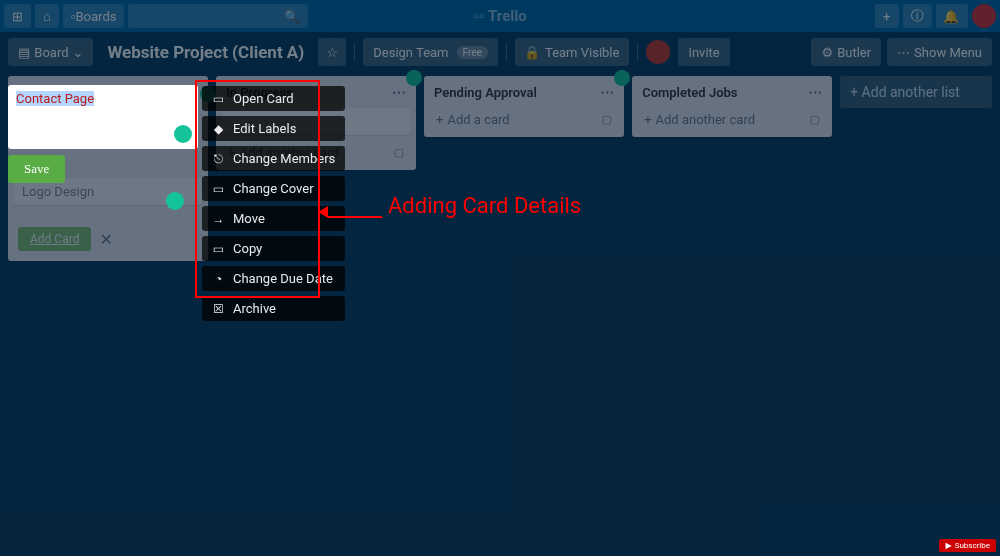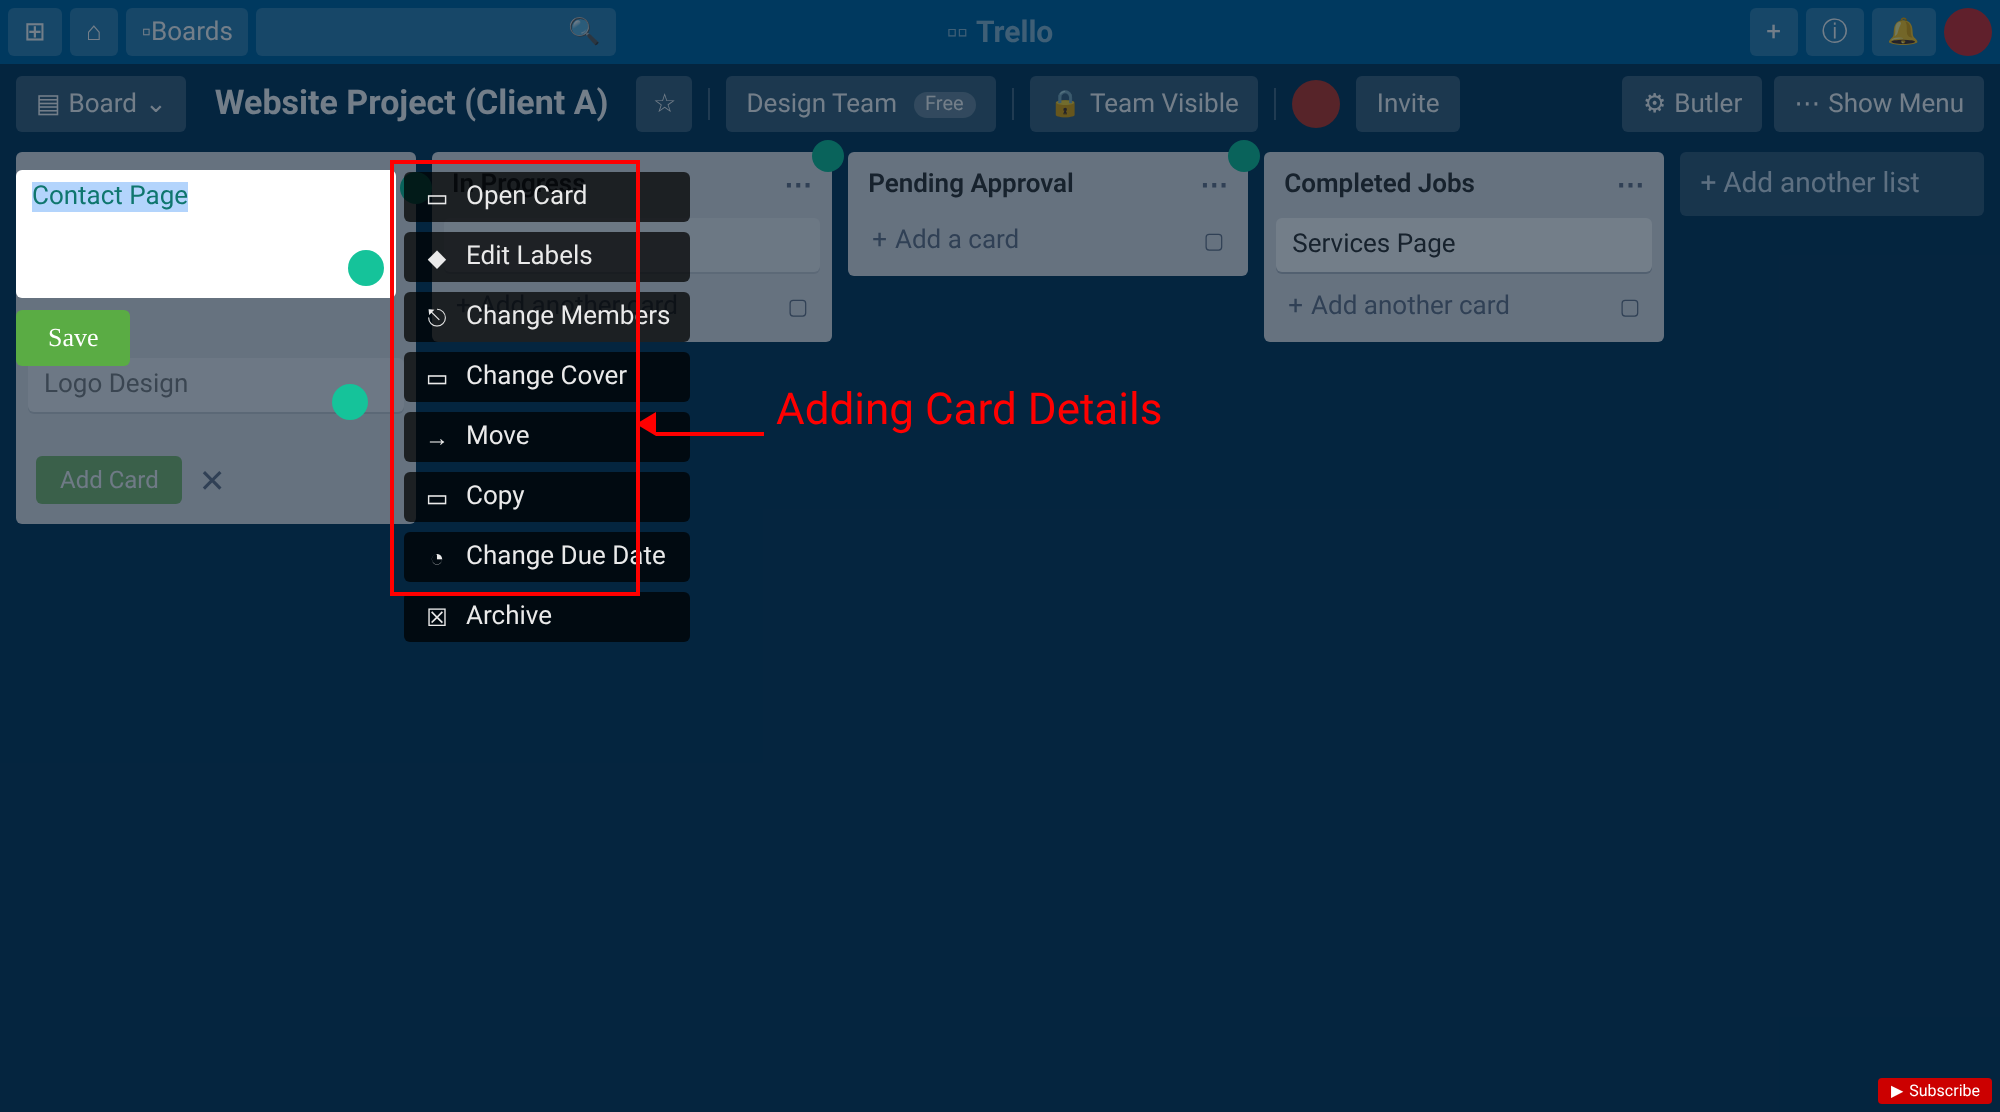"Contact Page" .edit-card-text { color: #0f766e -> #b91c1c }
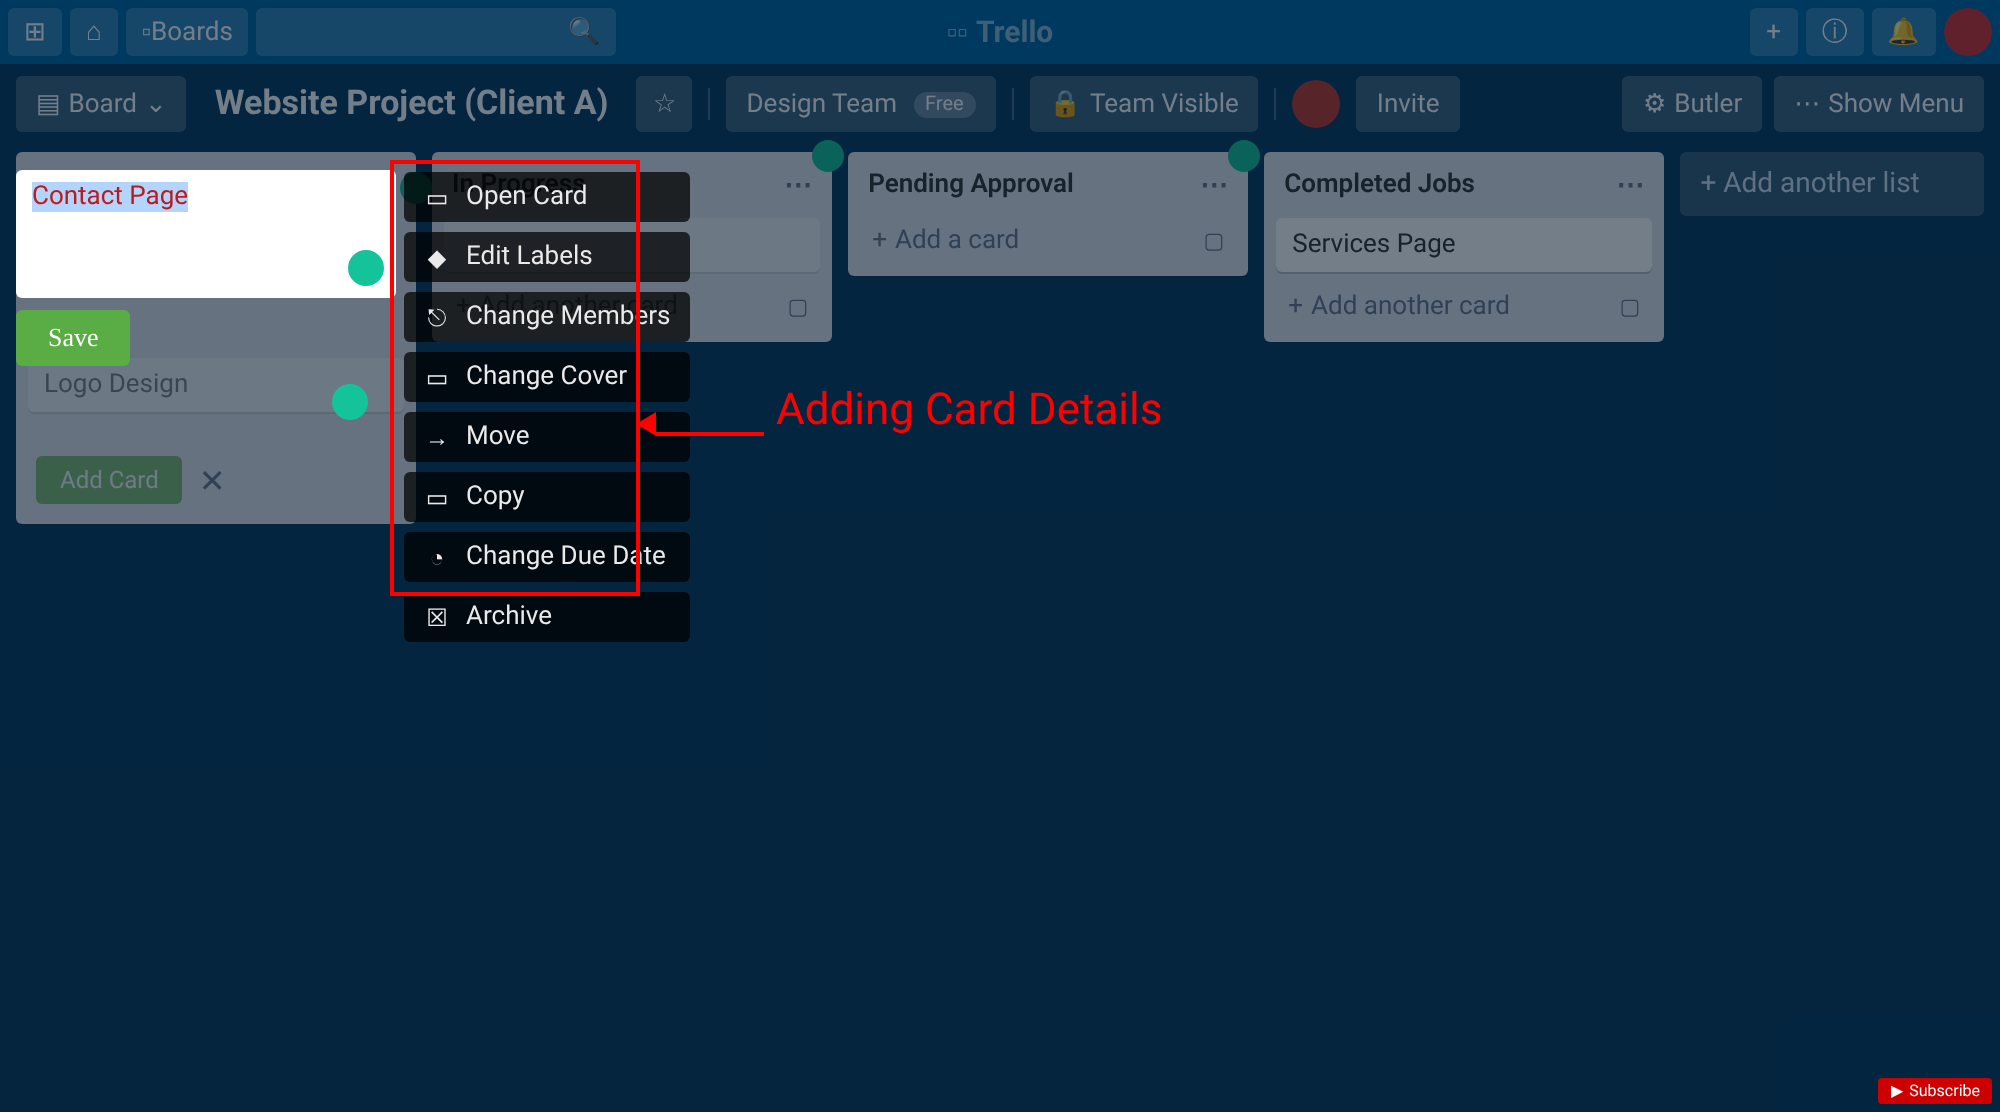"Services Page" div.card { html: <div>Services Page</div> -> none }
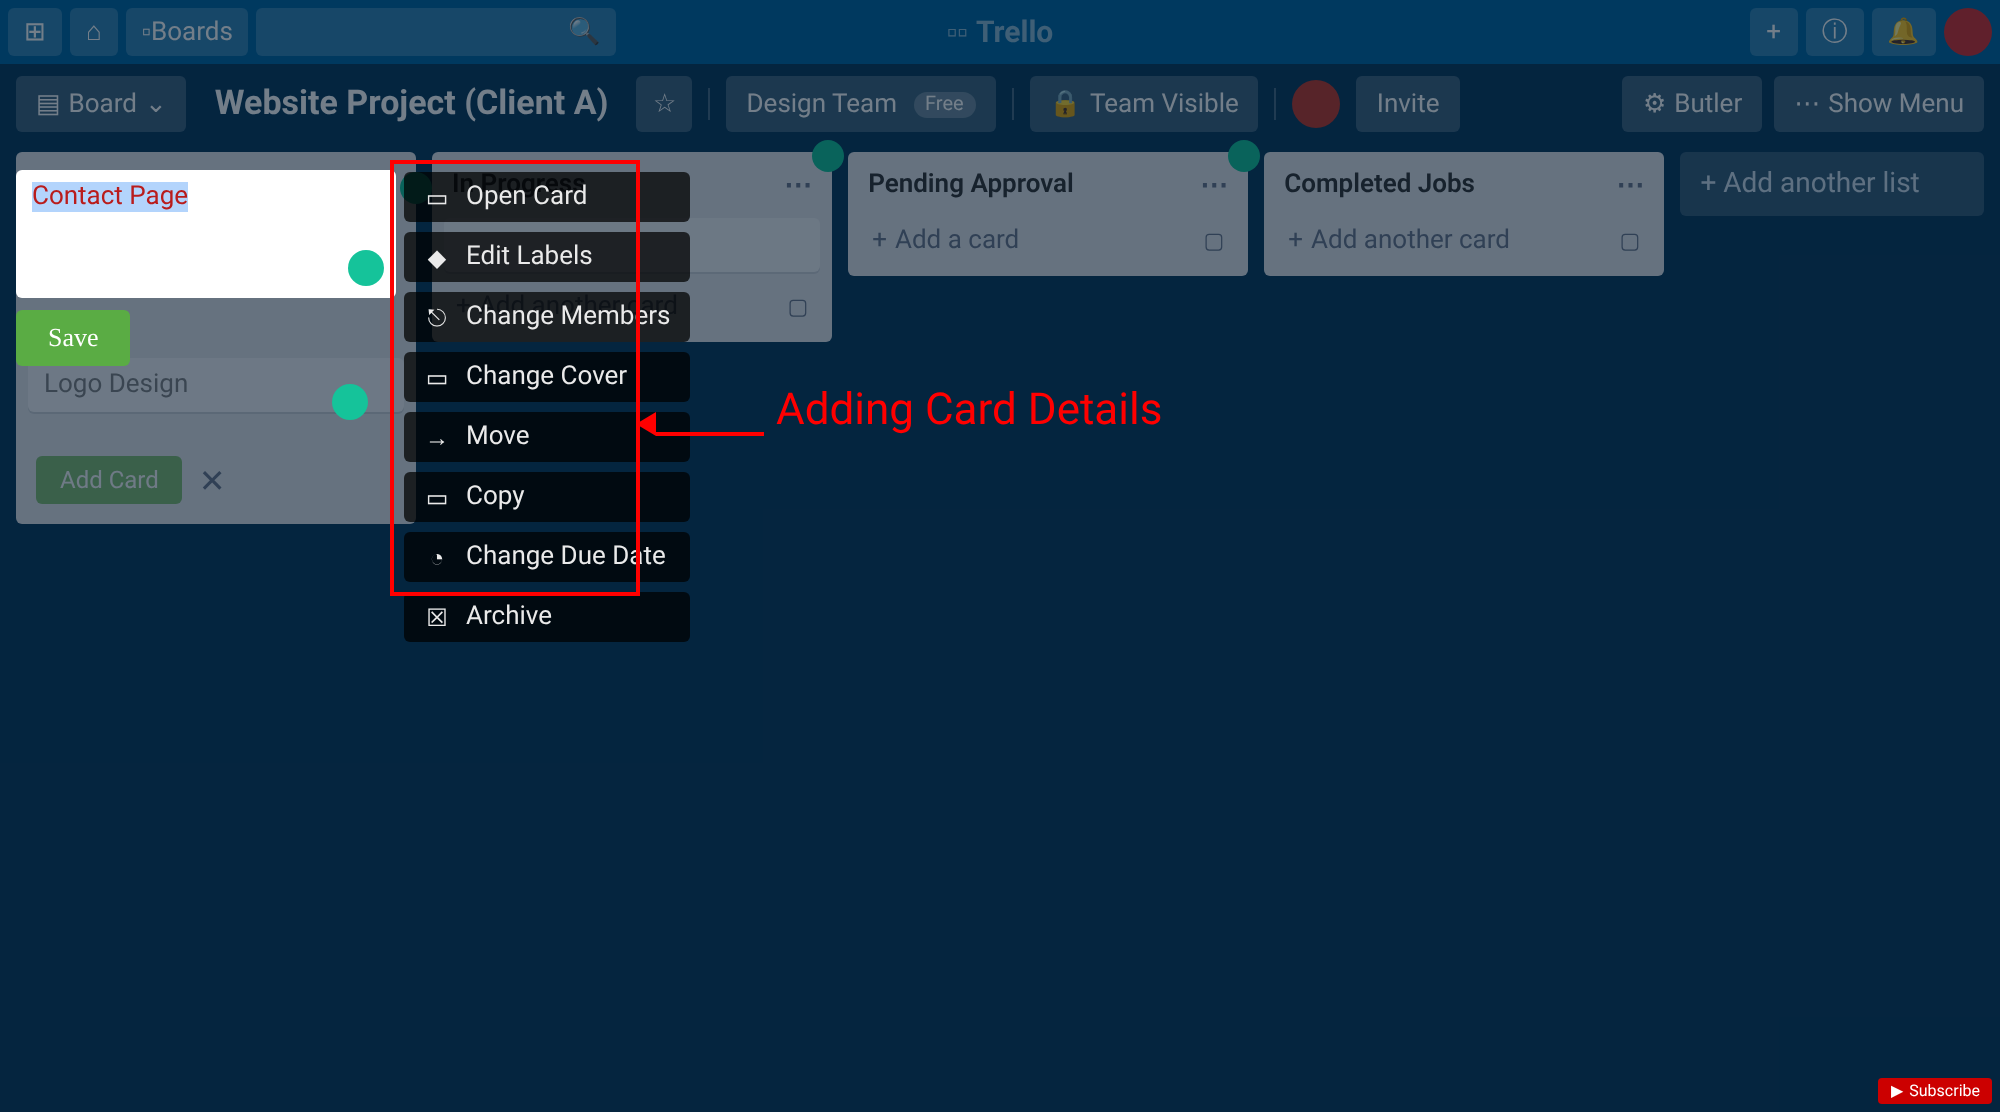"Add Card" button { text-decoration: none -> underline }
